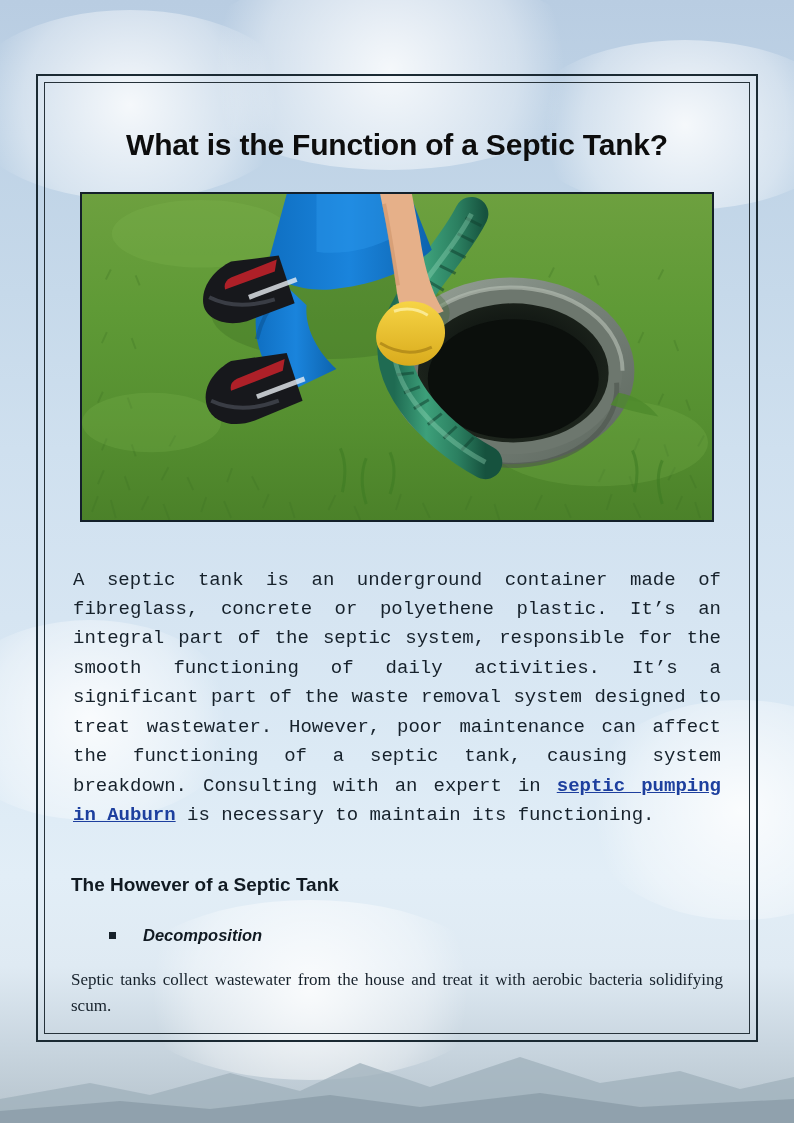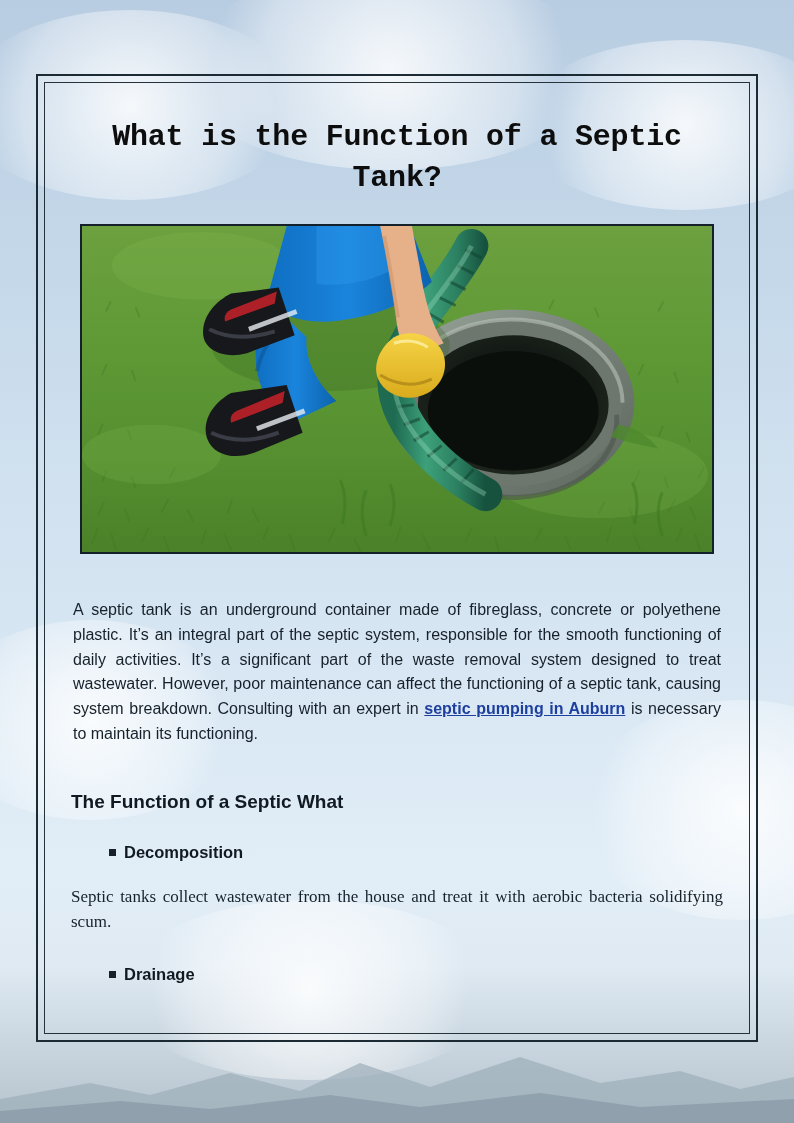"What is the Function of" h1.title { font-family: Liberation Mono, monospace -> Liberation Sans, sans-serif; margin: 8px 40px 0 40px -> 16px 40px 0 40px }
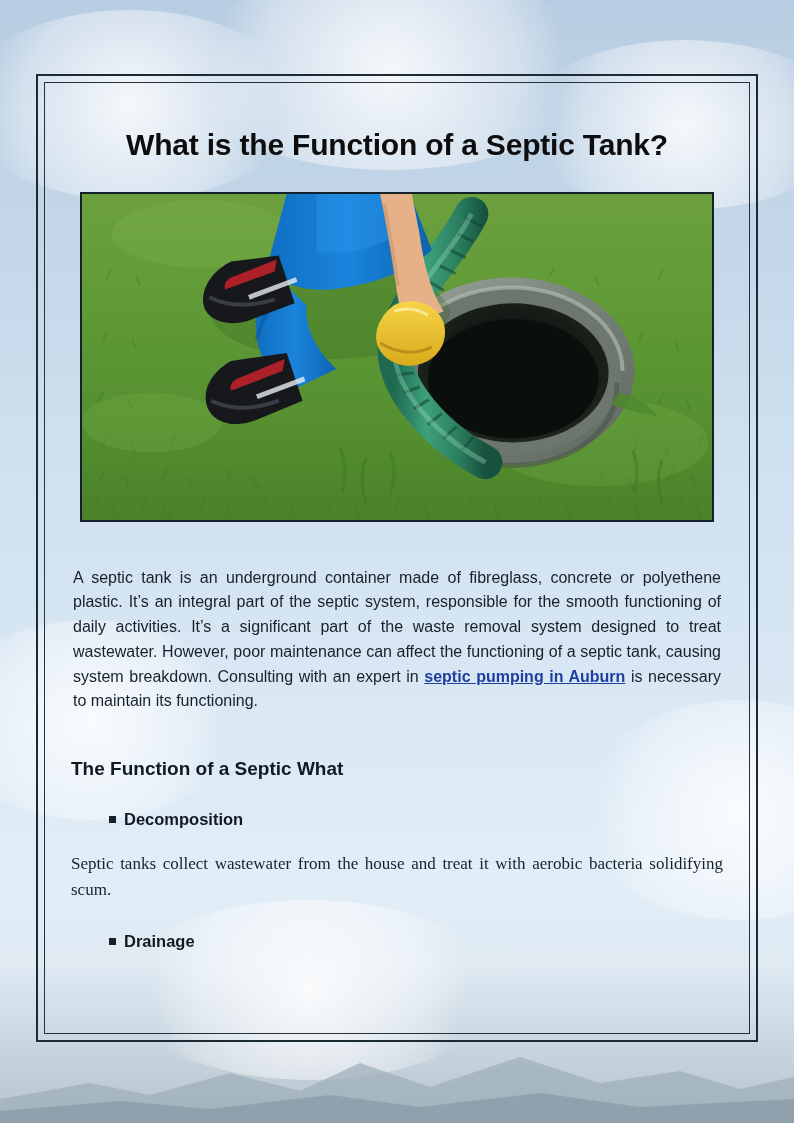"A septic tank is an" .para { font-family: Liberation Sans, sans-serif -> Liberation Mono, monospace; font-size: 16px -> 19px }
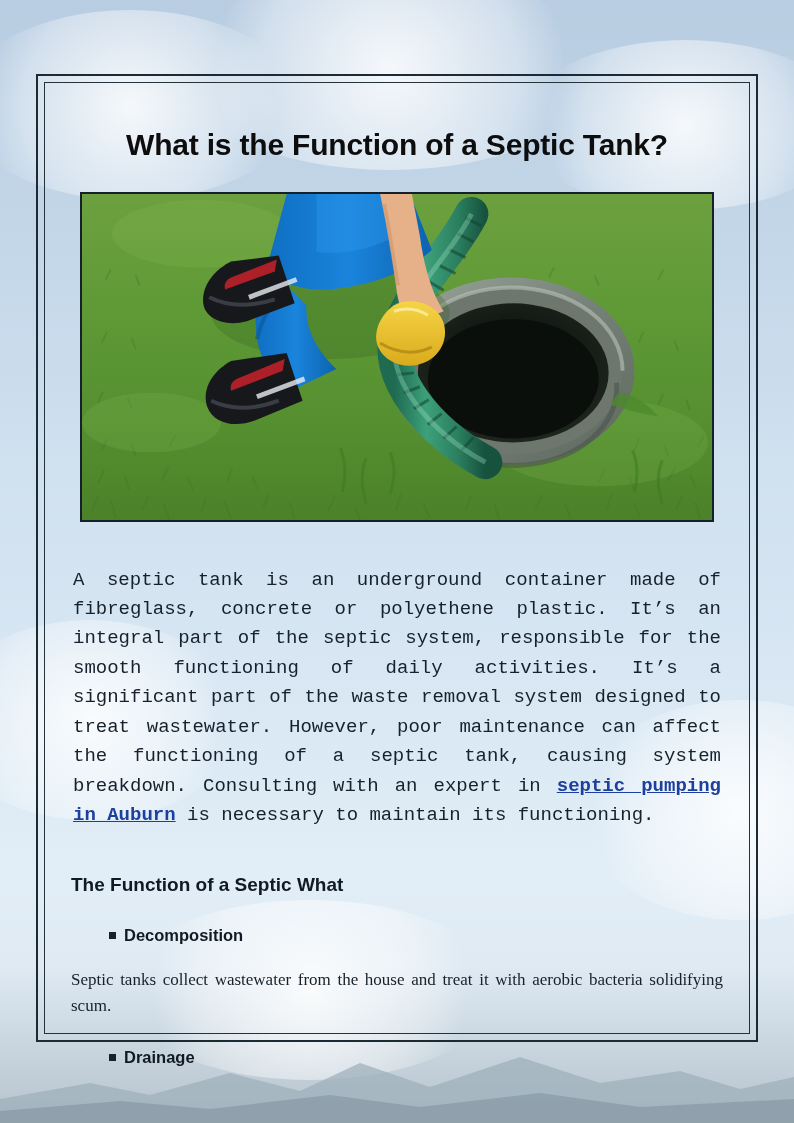"The Function of a Septic" h2.section { text: Function of a Septic What -> However of a Septic Tank }
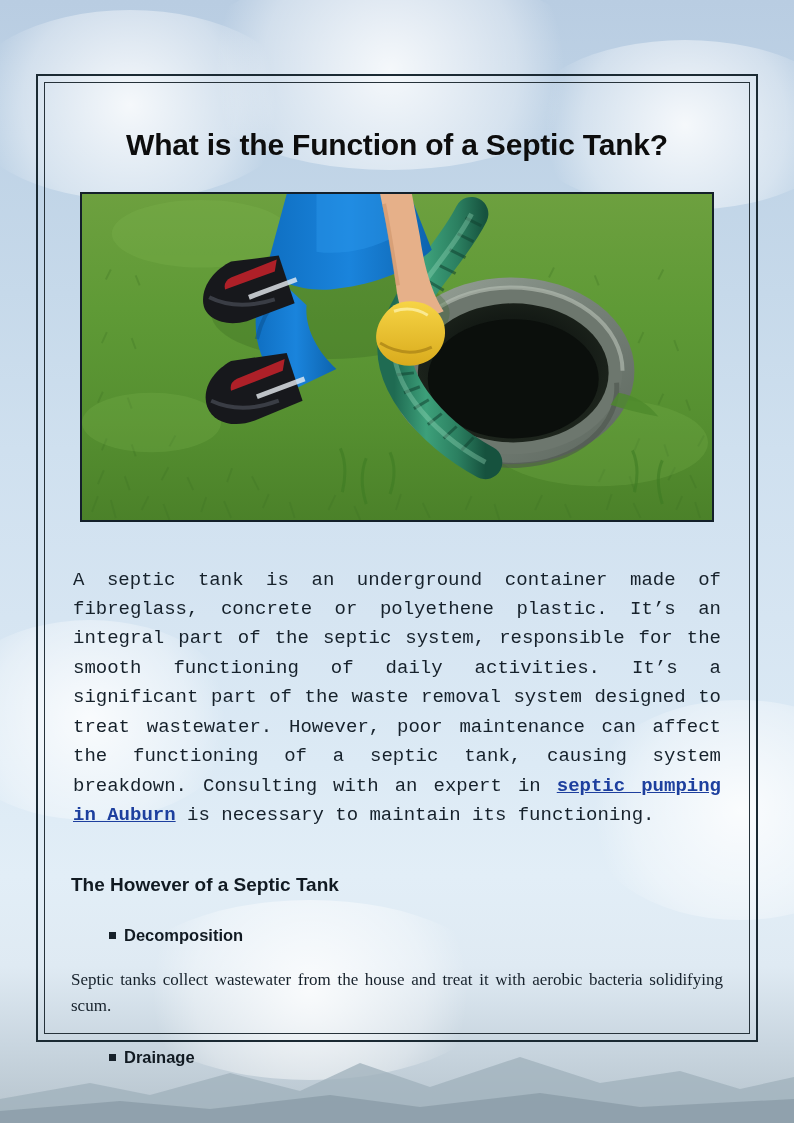"Decomposition" .bullet { font-style: none -> italic; gap: 8px -> 27px }
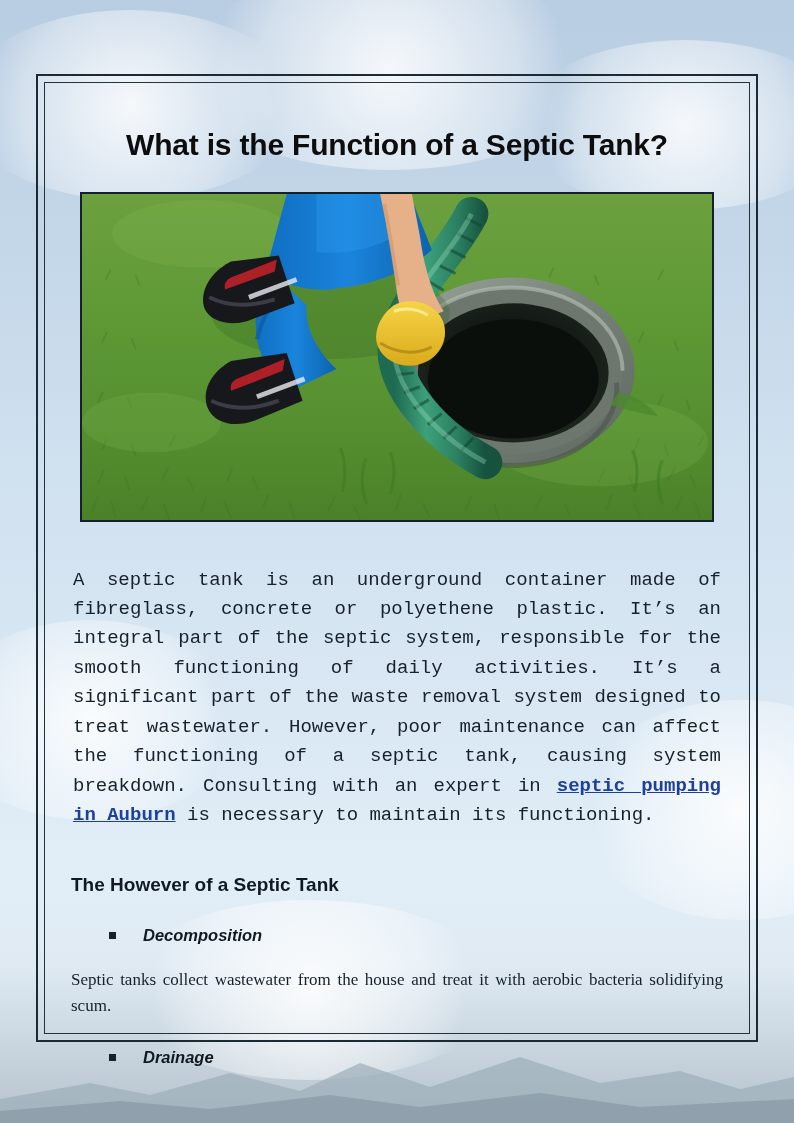"Drainage" div.bullet { html: <div> <span></span> <span>Drainage</span> </div> -> none }
